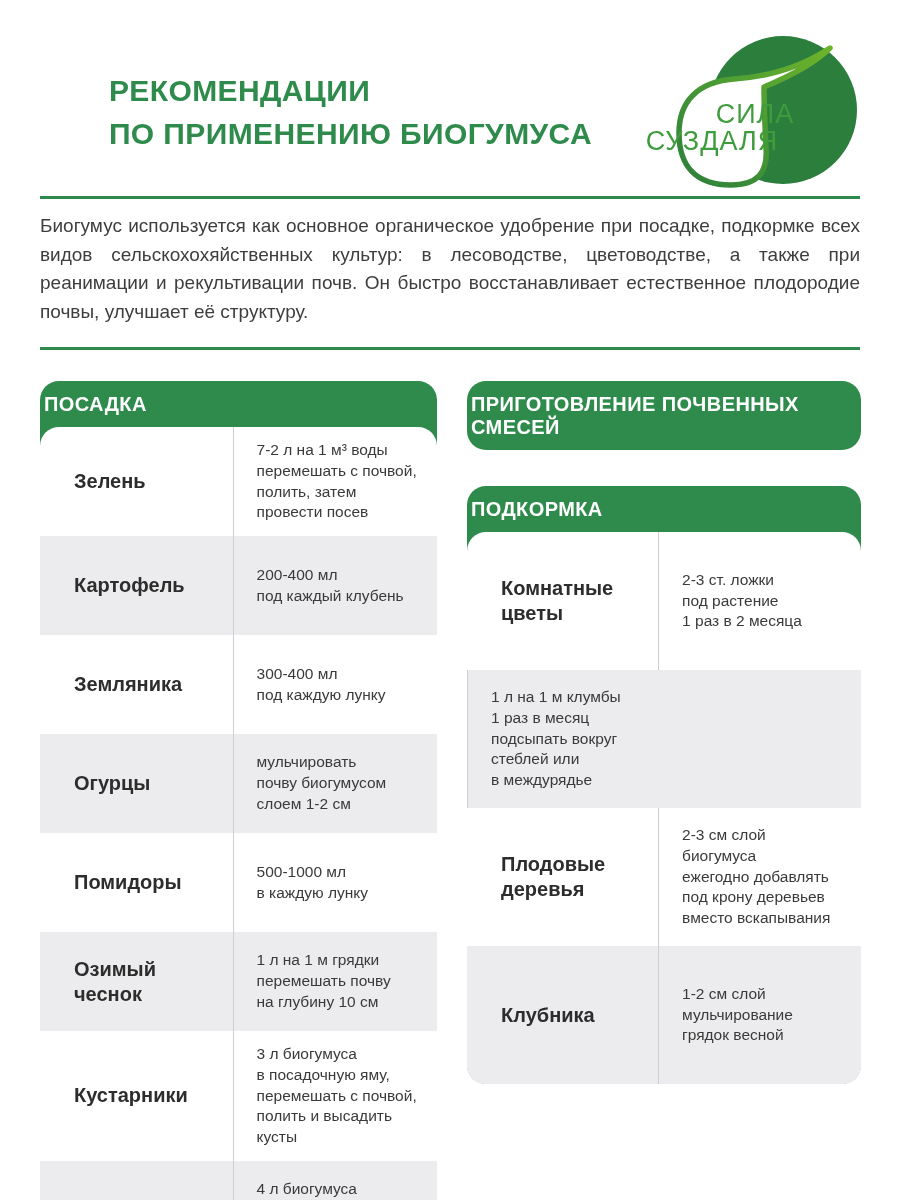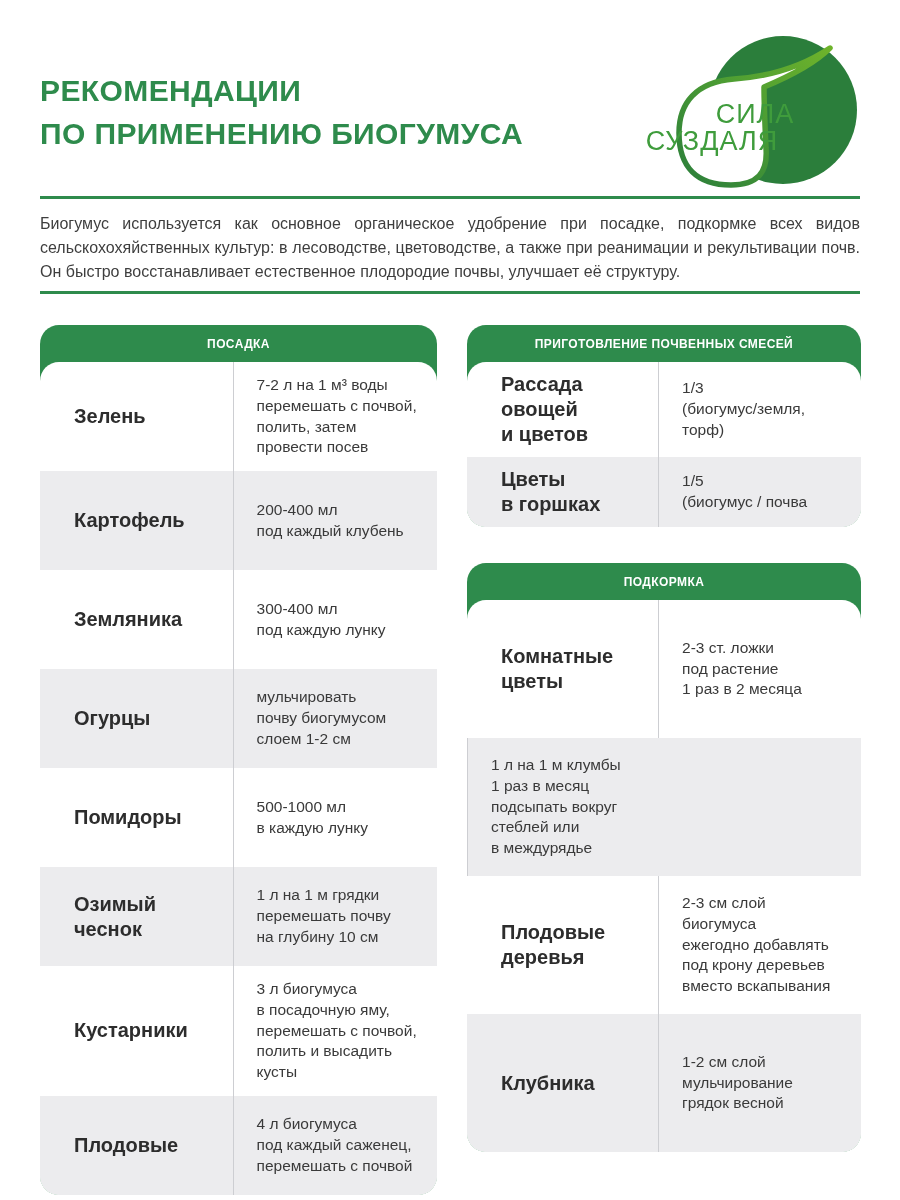"РЕКОМЕНДАЦИИ" .top { justify-content: space-between -> flex-end }
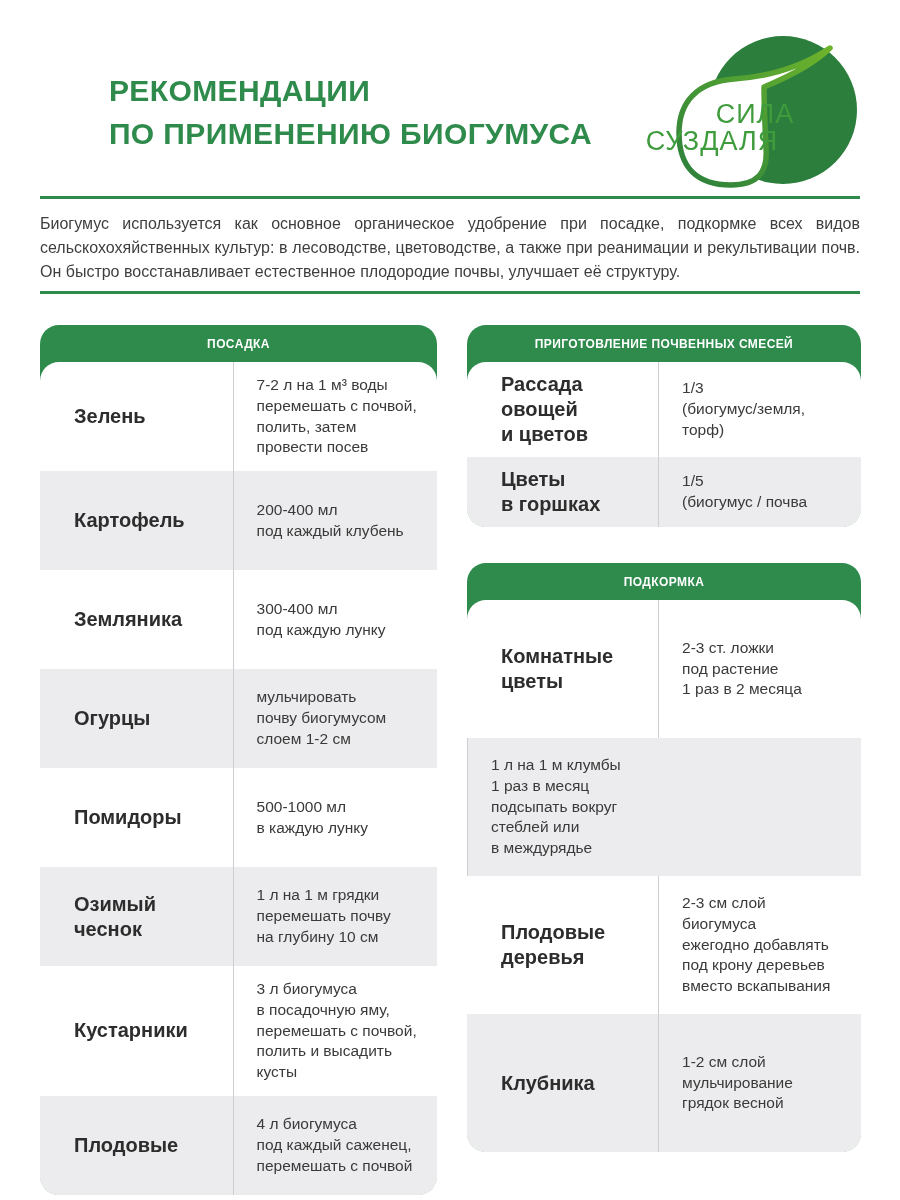"Биогумус используется как основное" .intro { font-size: 16px -> 19px; margin: 13px 0 7px 0 -> 13px 0 21px 0 }
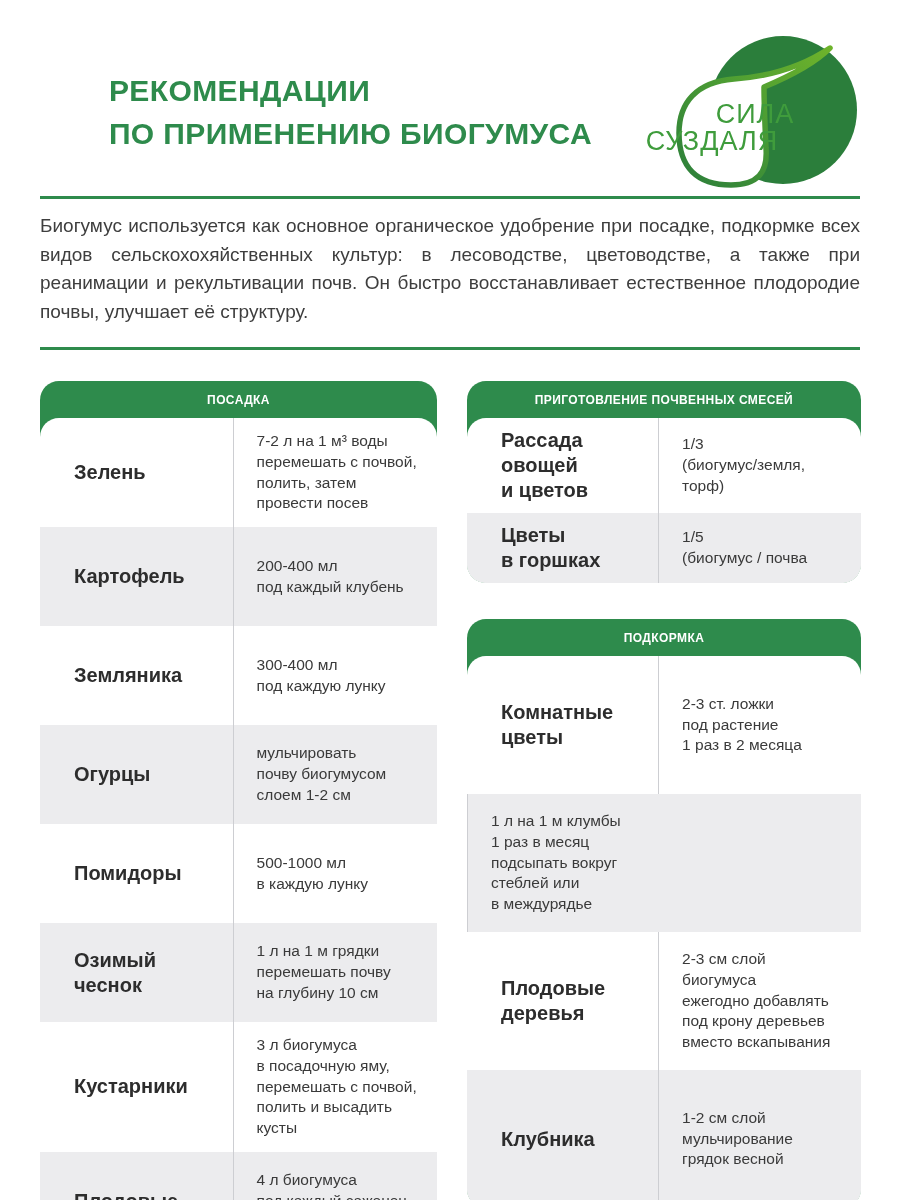"ПОСАДКА" .card-header { font-size: 12px -> 20px; text-align: center -> none }
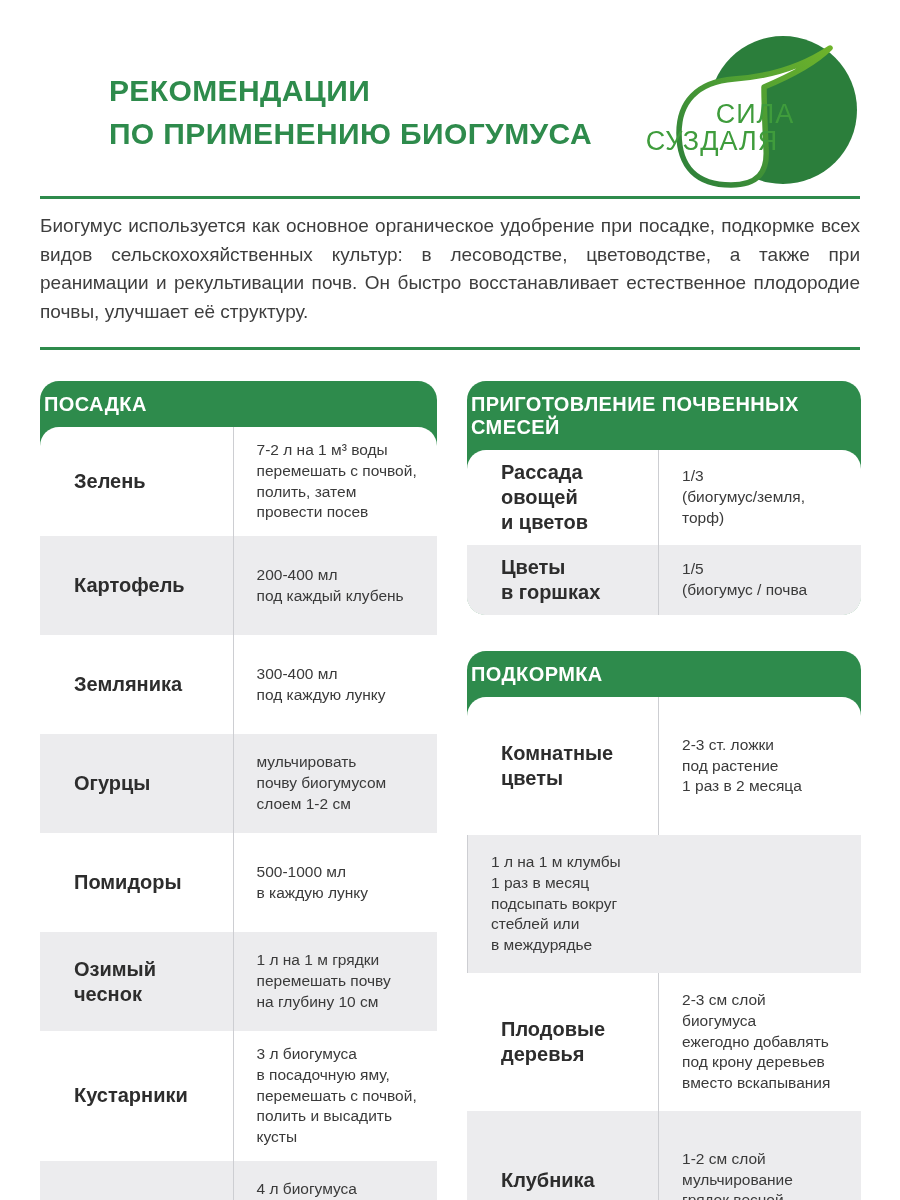"Рассада овощей" div.card-body { html: <div> <div> <div>Рассада овощей и цветов</div> <div>1/3 (биогумус/земля, торф)</div> </div> <div> <div>Цветы в горшках</div> <div>1/5 (биогумус / почва</div> </div> </div> -> none }
